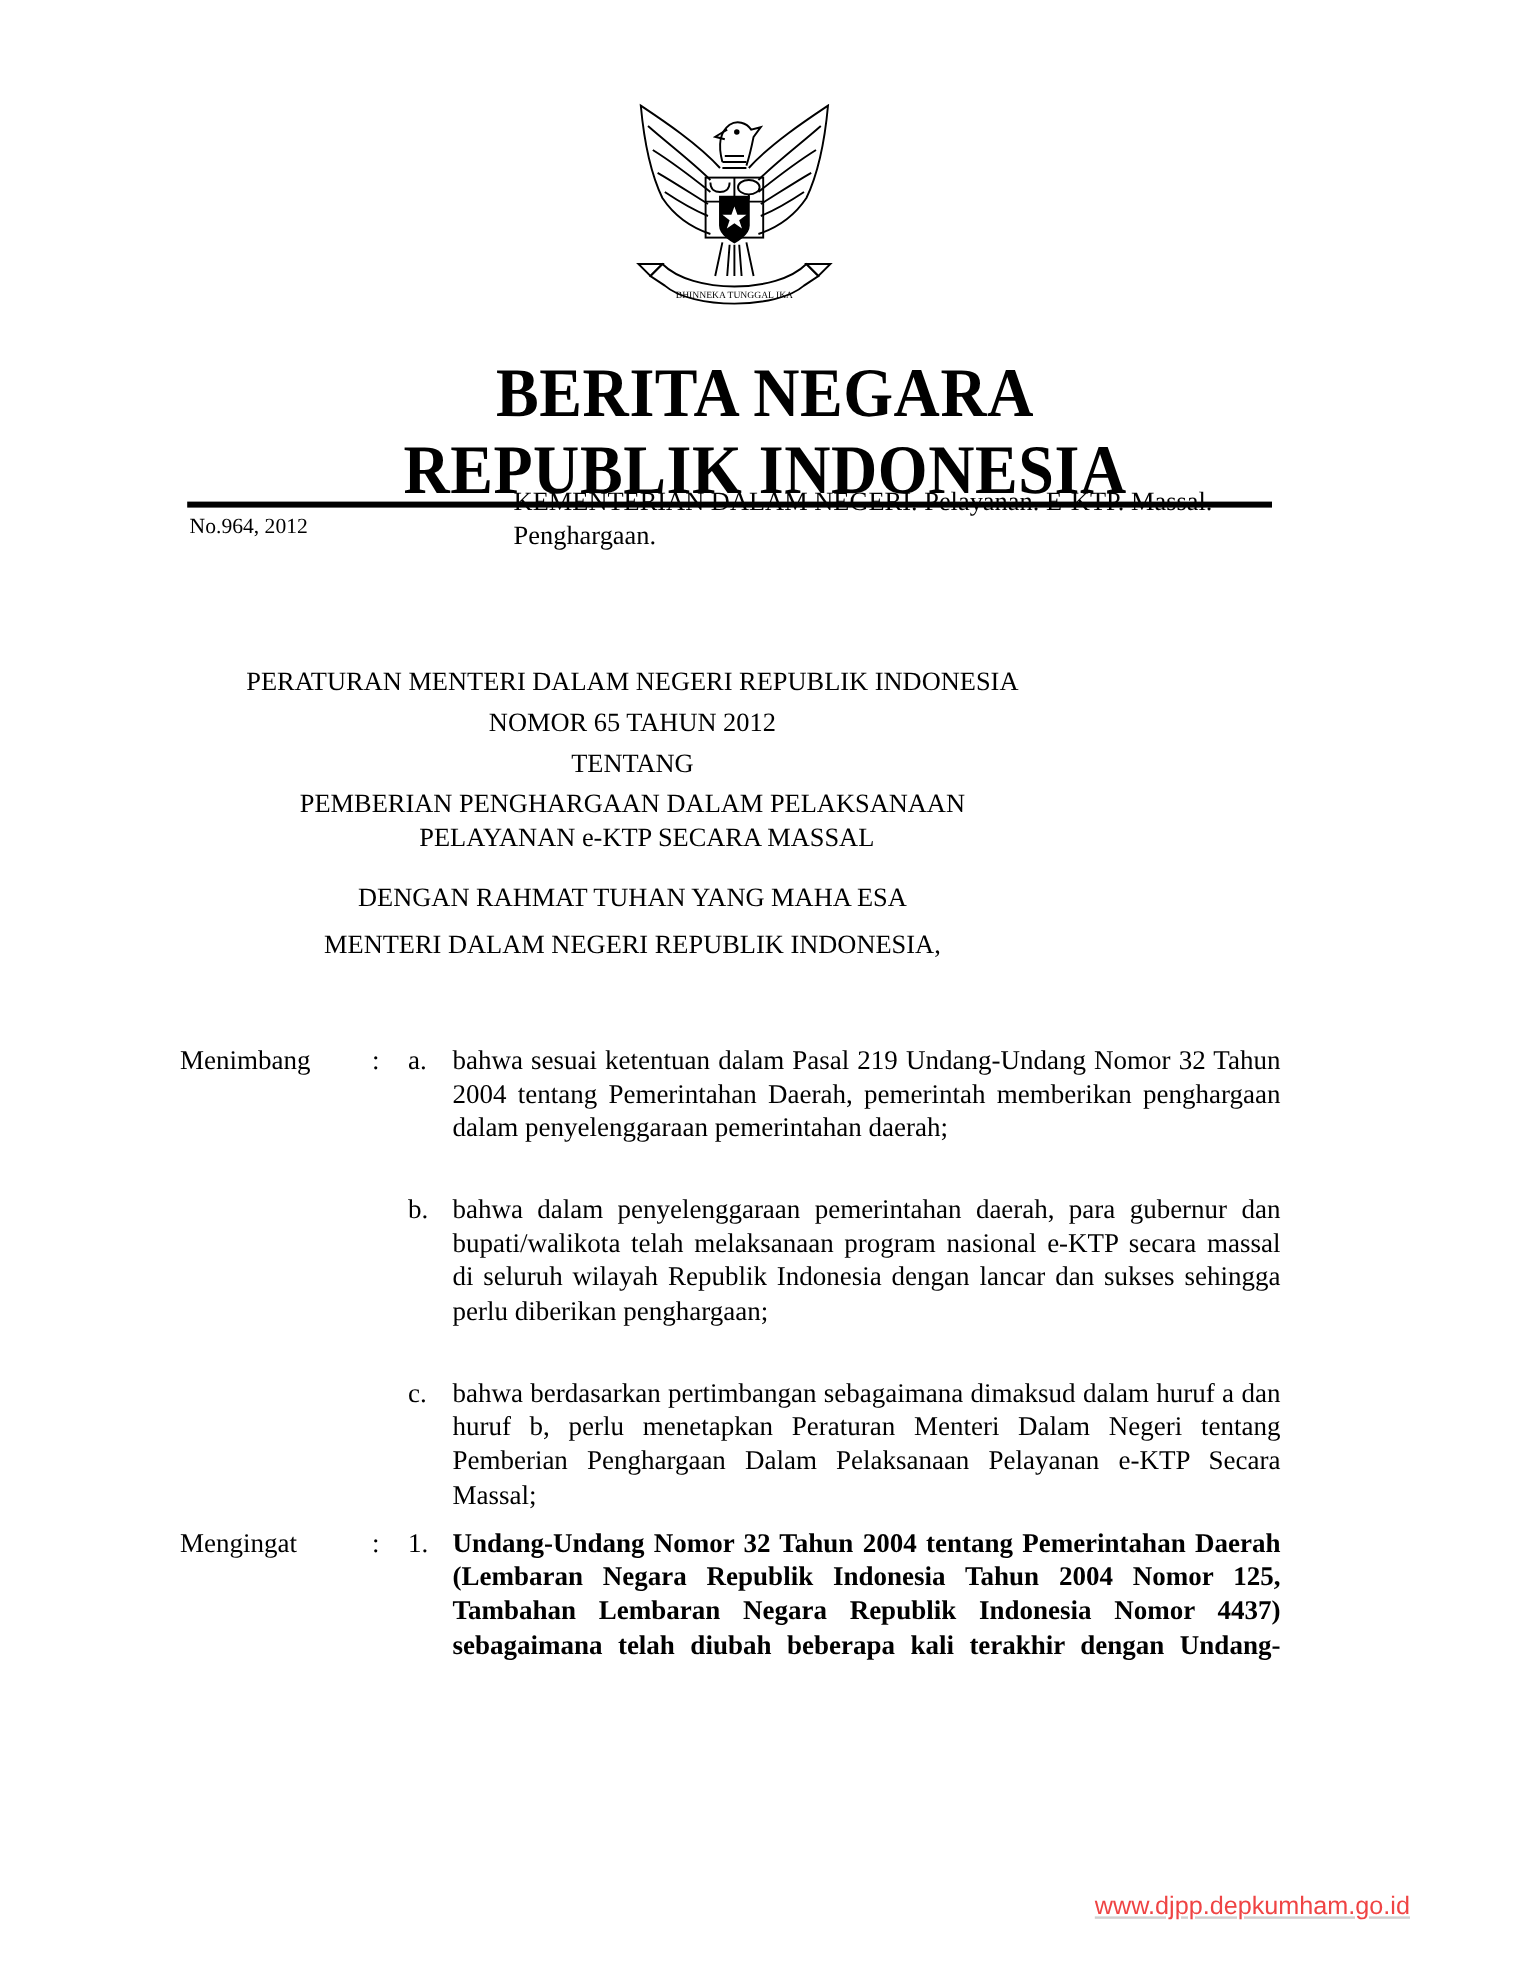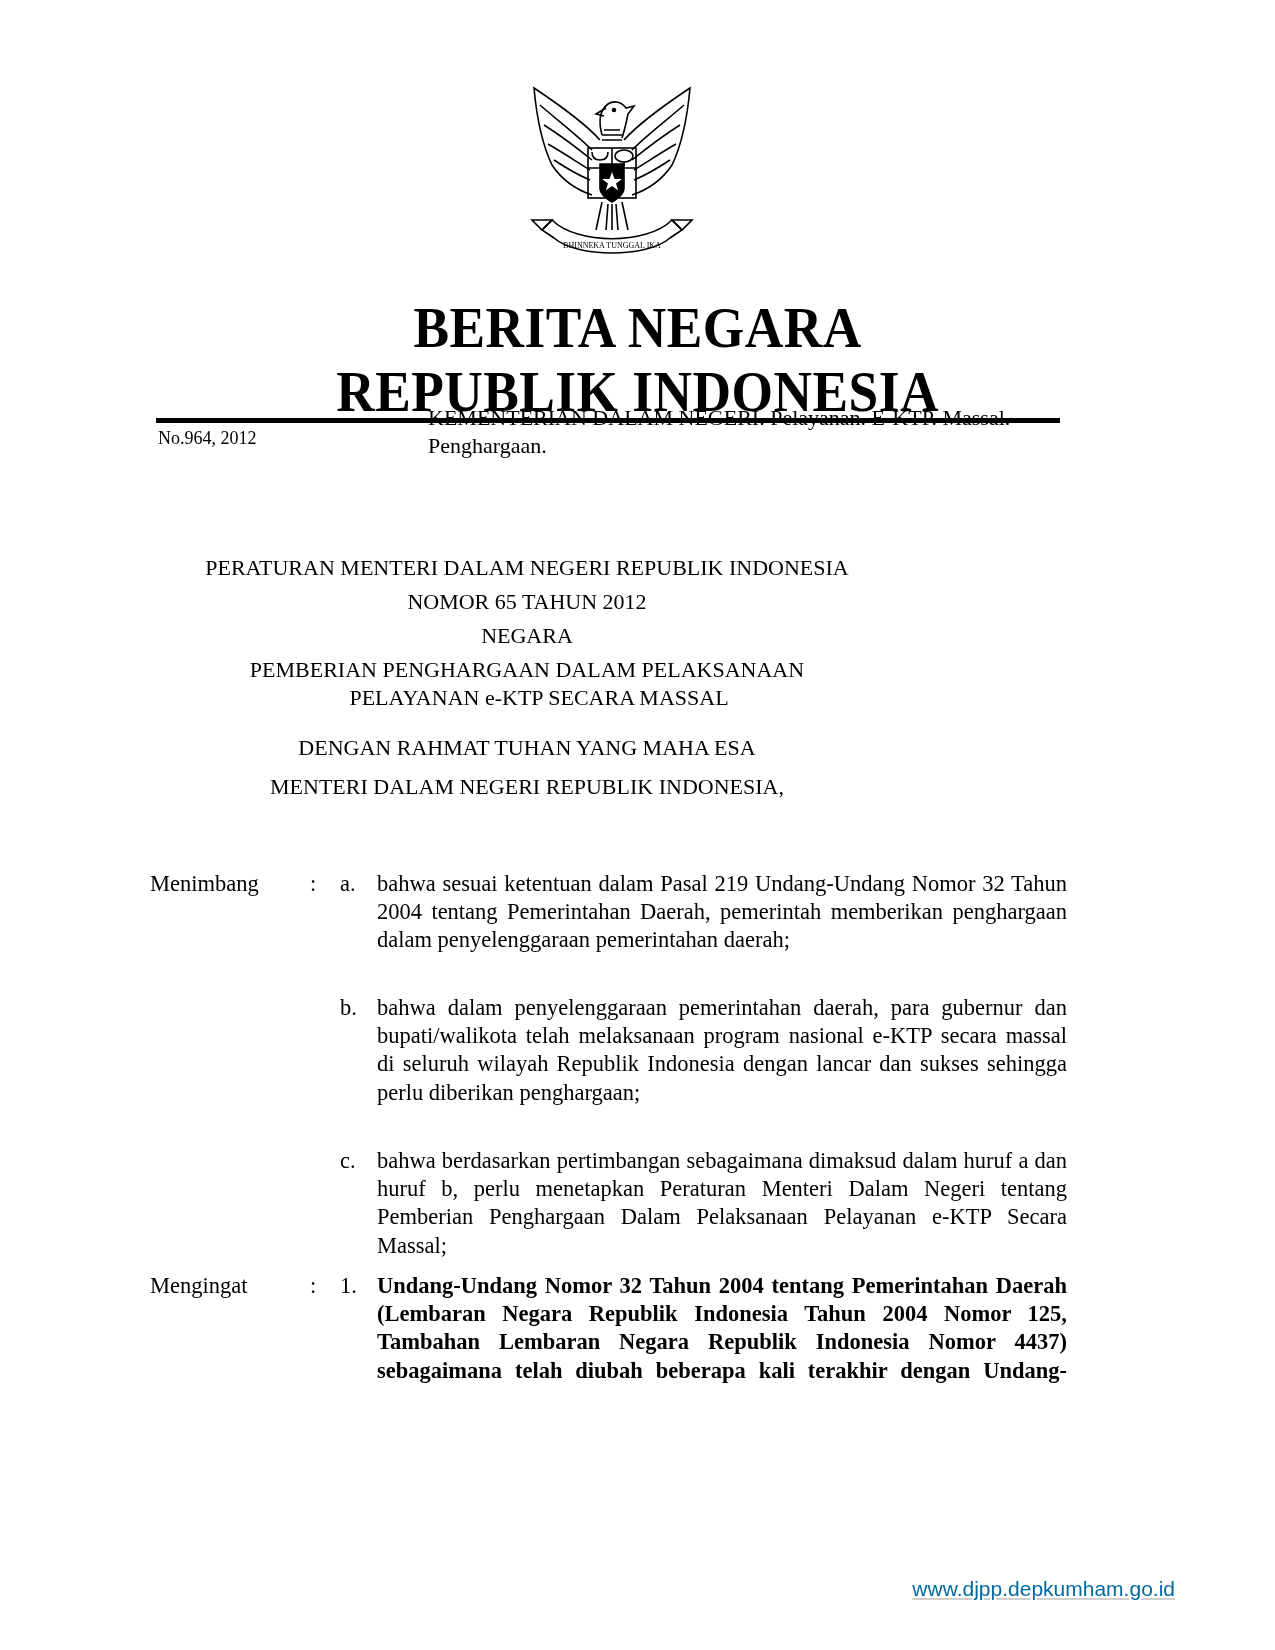"NEGARA" div.center-block { text: NEGARA -> TENTANG }
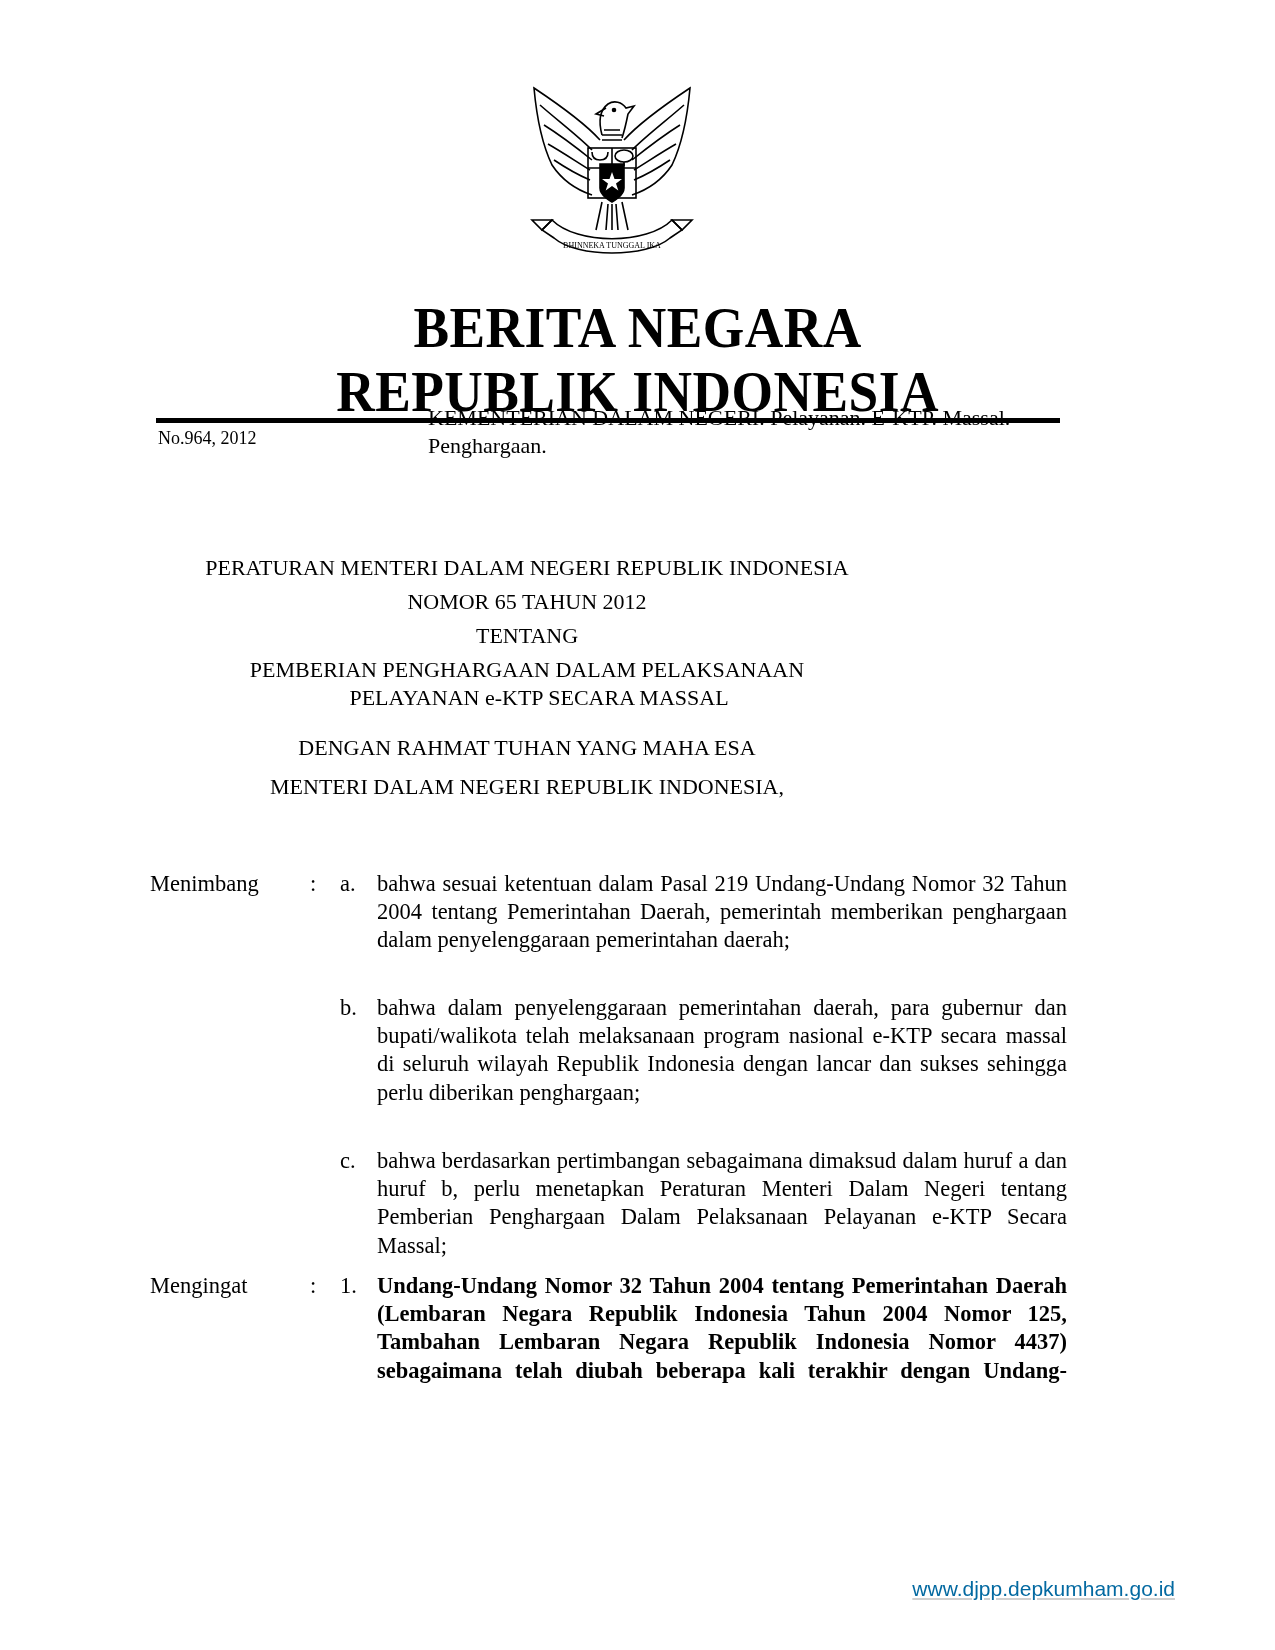"www.djpp.depkumham.go.id" .footer-link { color: #0369a1 -> #ef4444 }
